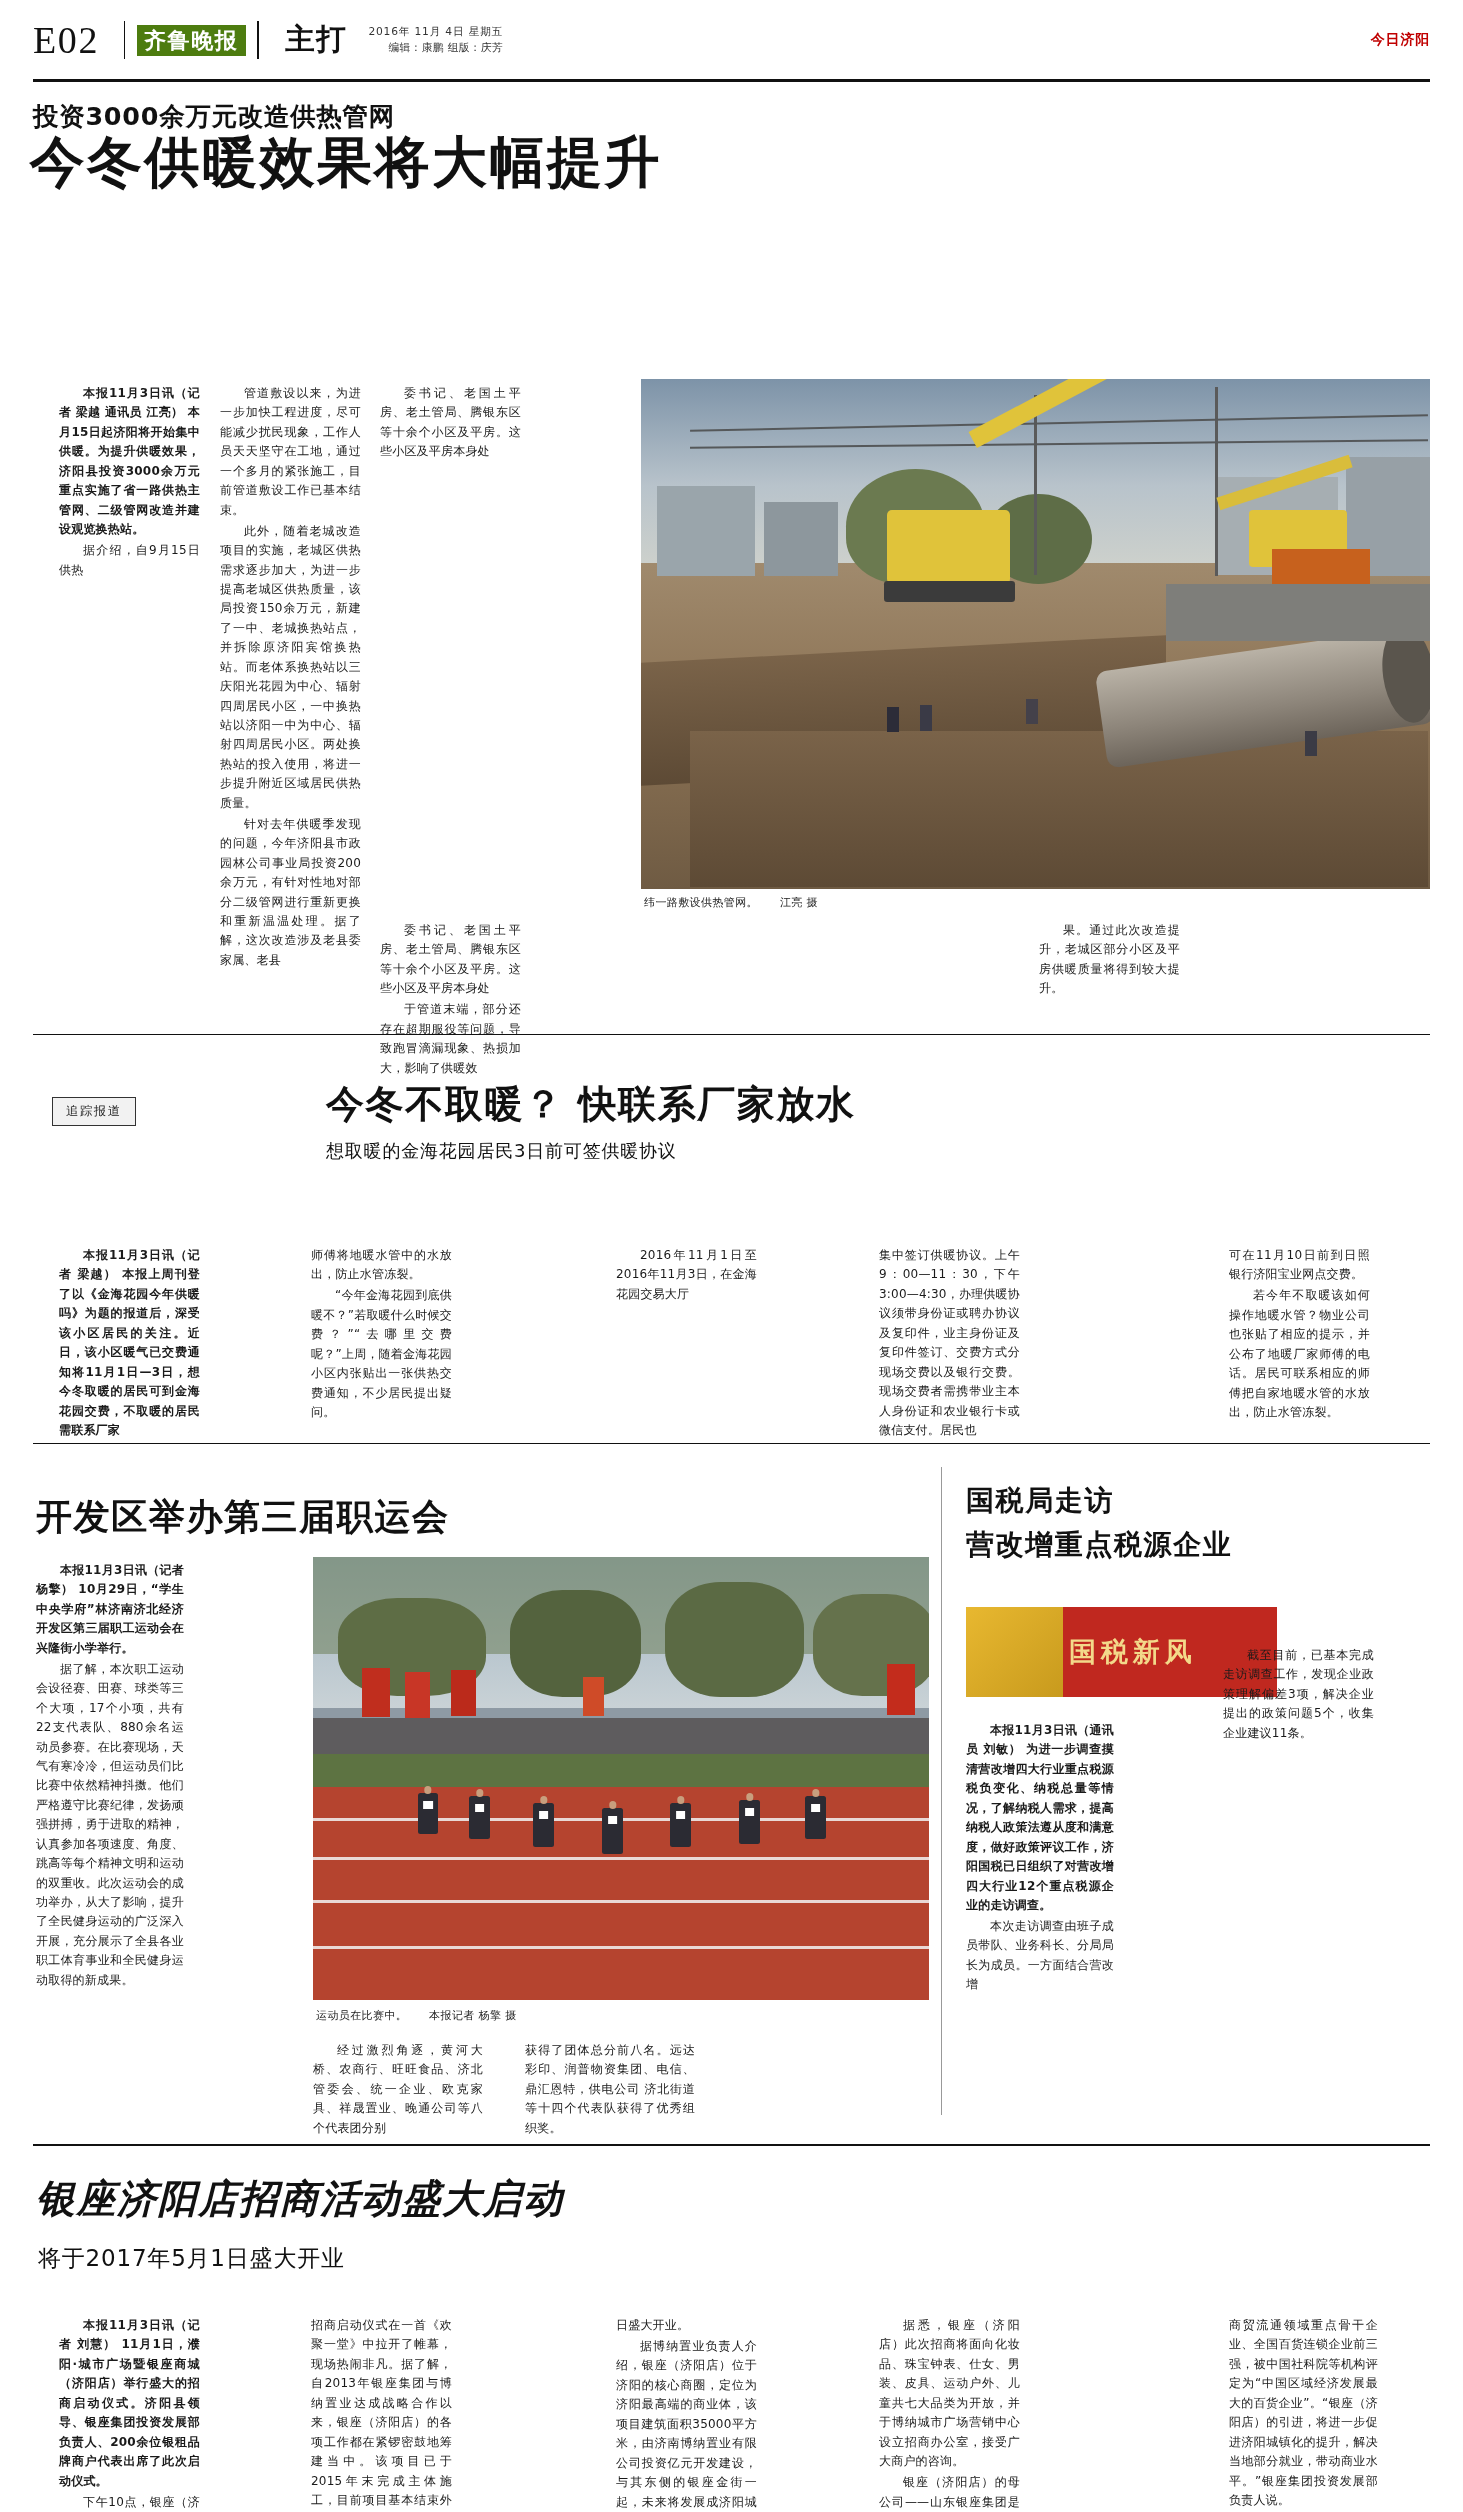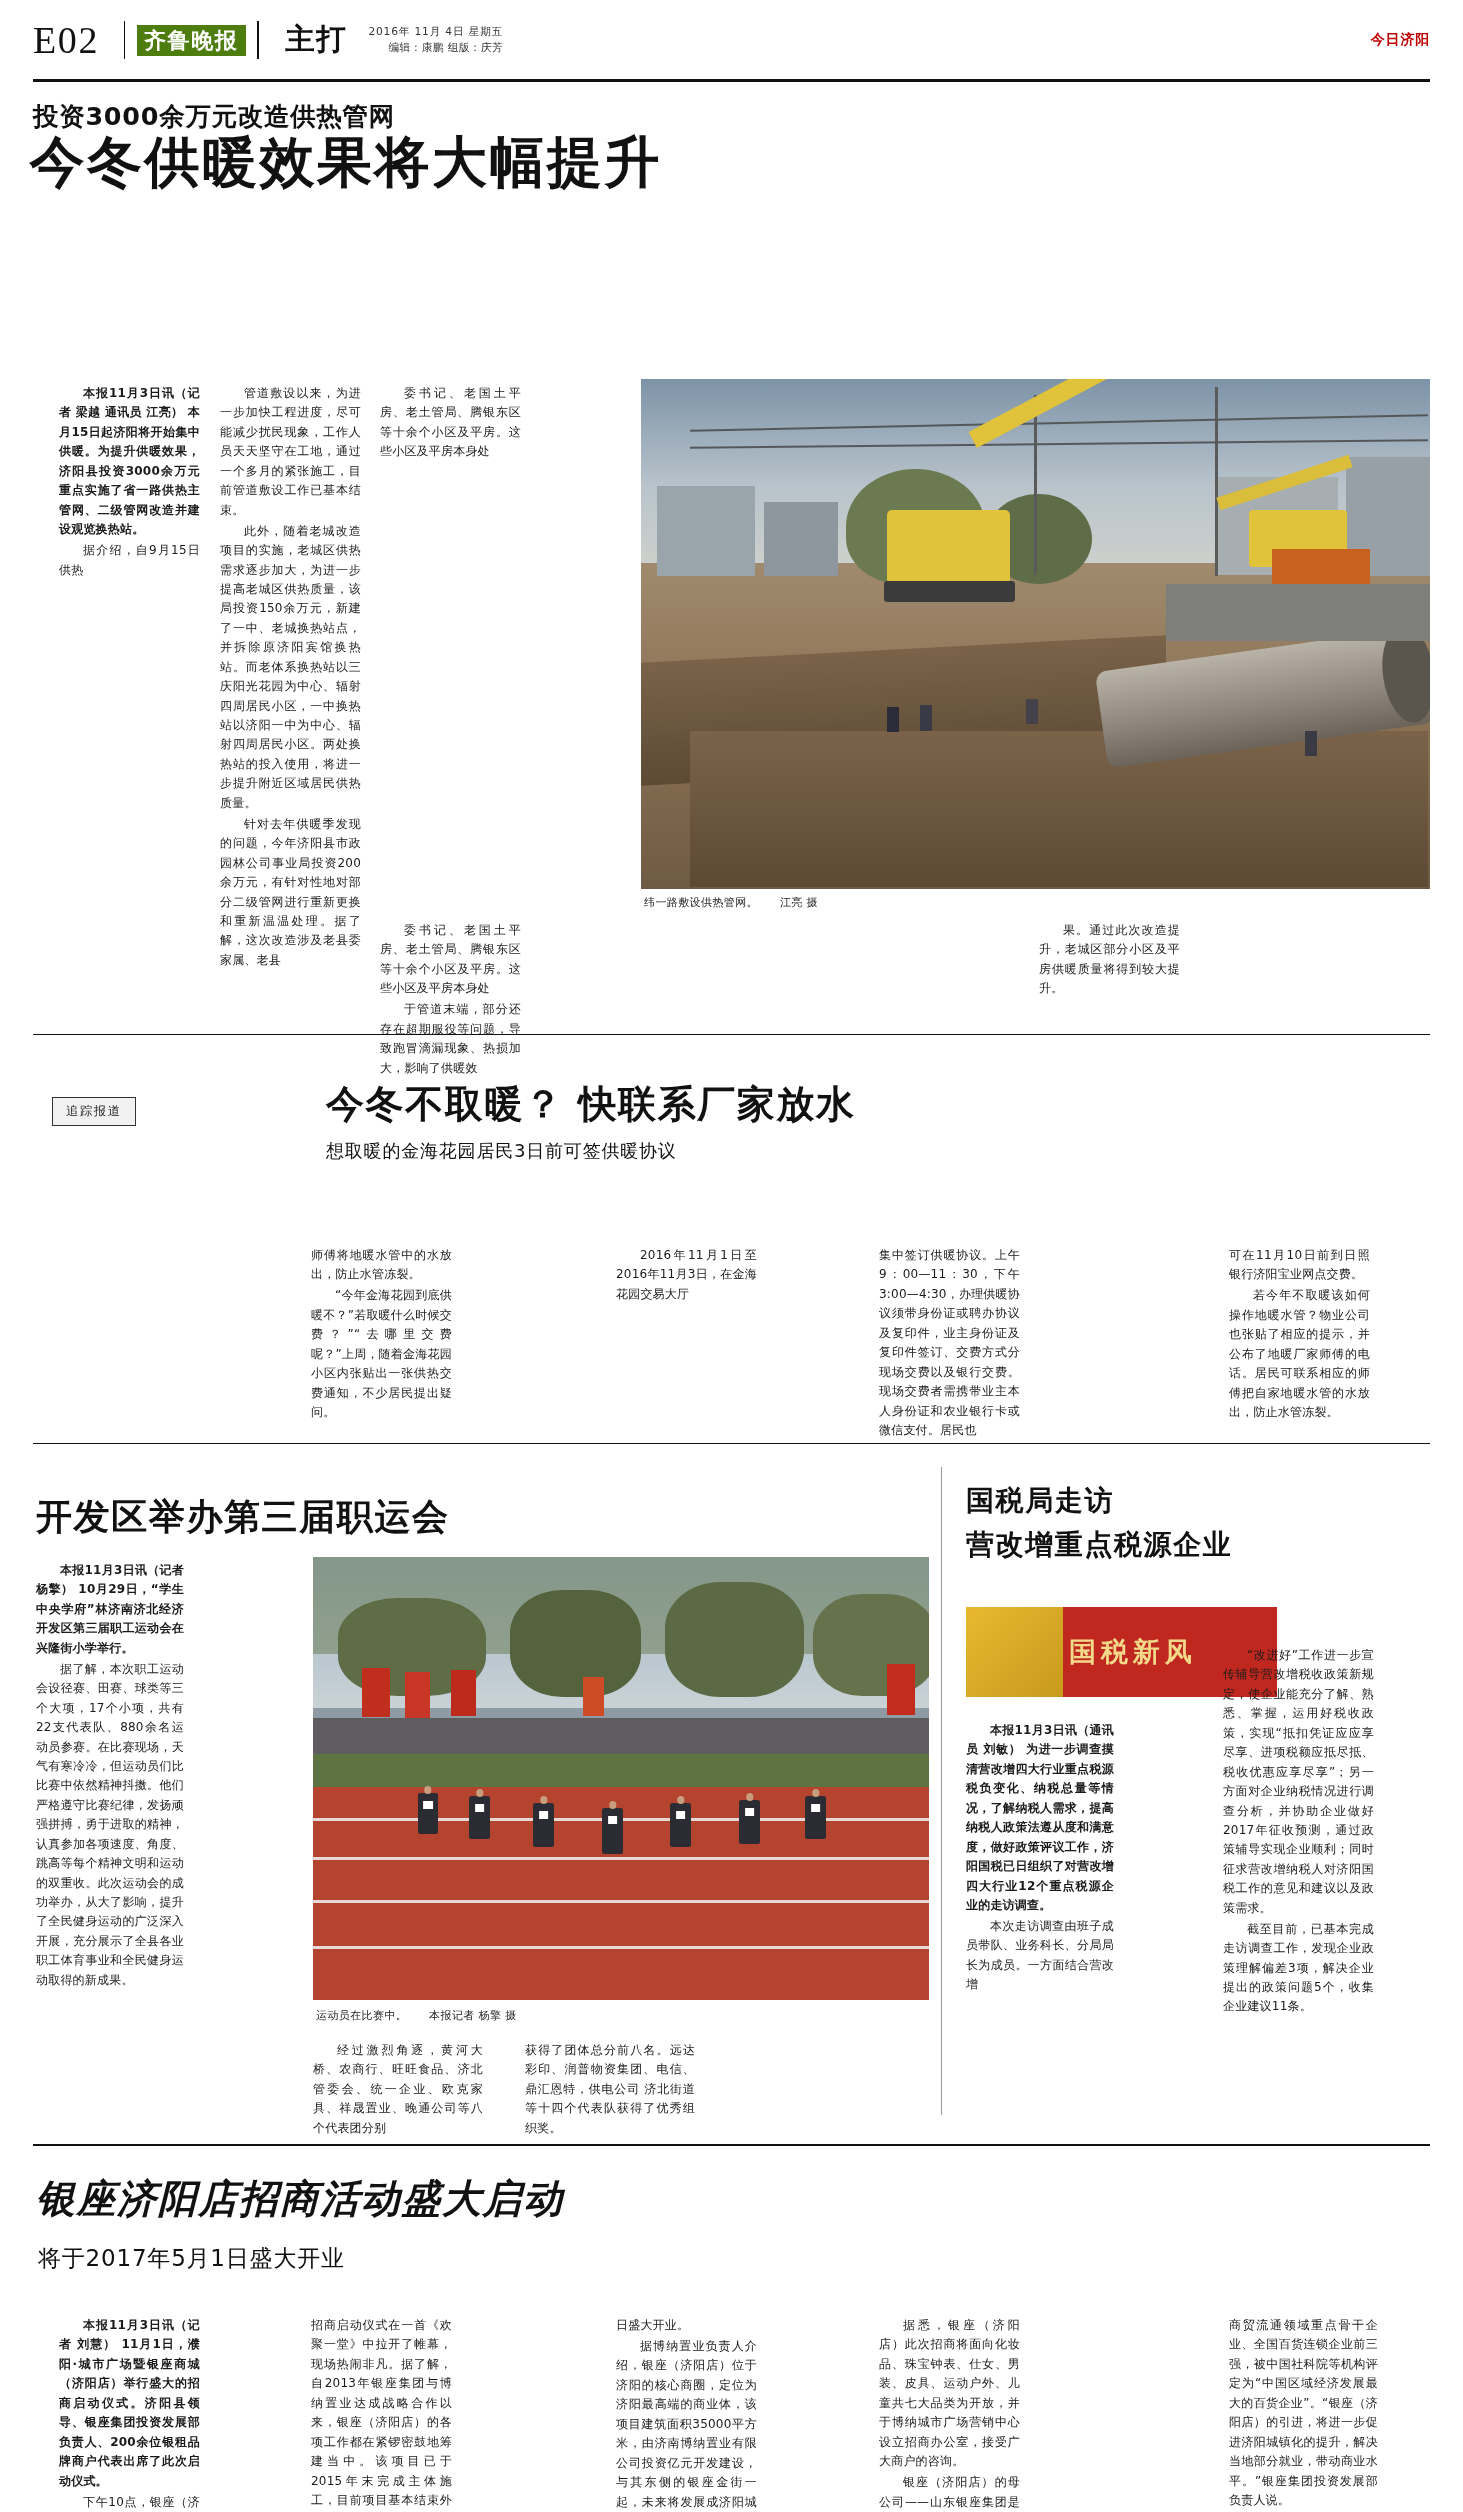"本报11月3日讯（记者 梁越）" div.col { html: none -> <div> <p>本报11月3日讯（记者 梁越） 本报上周刊登了以《金海花园今年供暖吗》为题的报道后，深受该小区居民的关注。近日，该小区暖气已交费通知将11月1日—3日，想今冬取暖的居民可到金海花园交费，不取暖的居民需联系厂家</p> </div> }
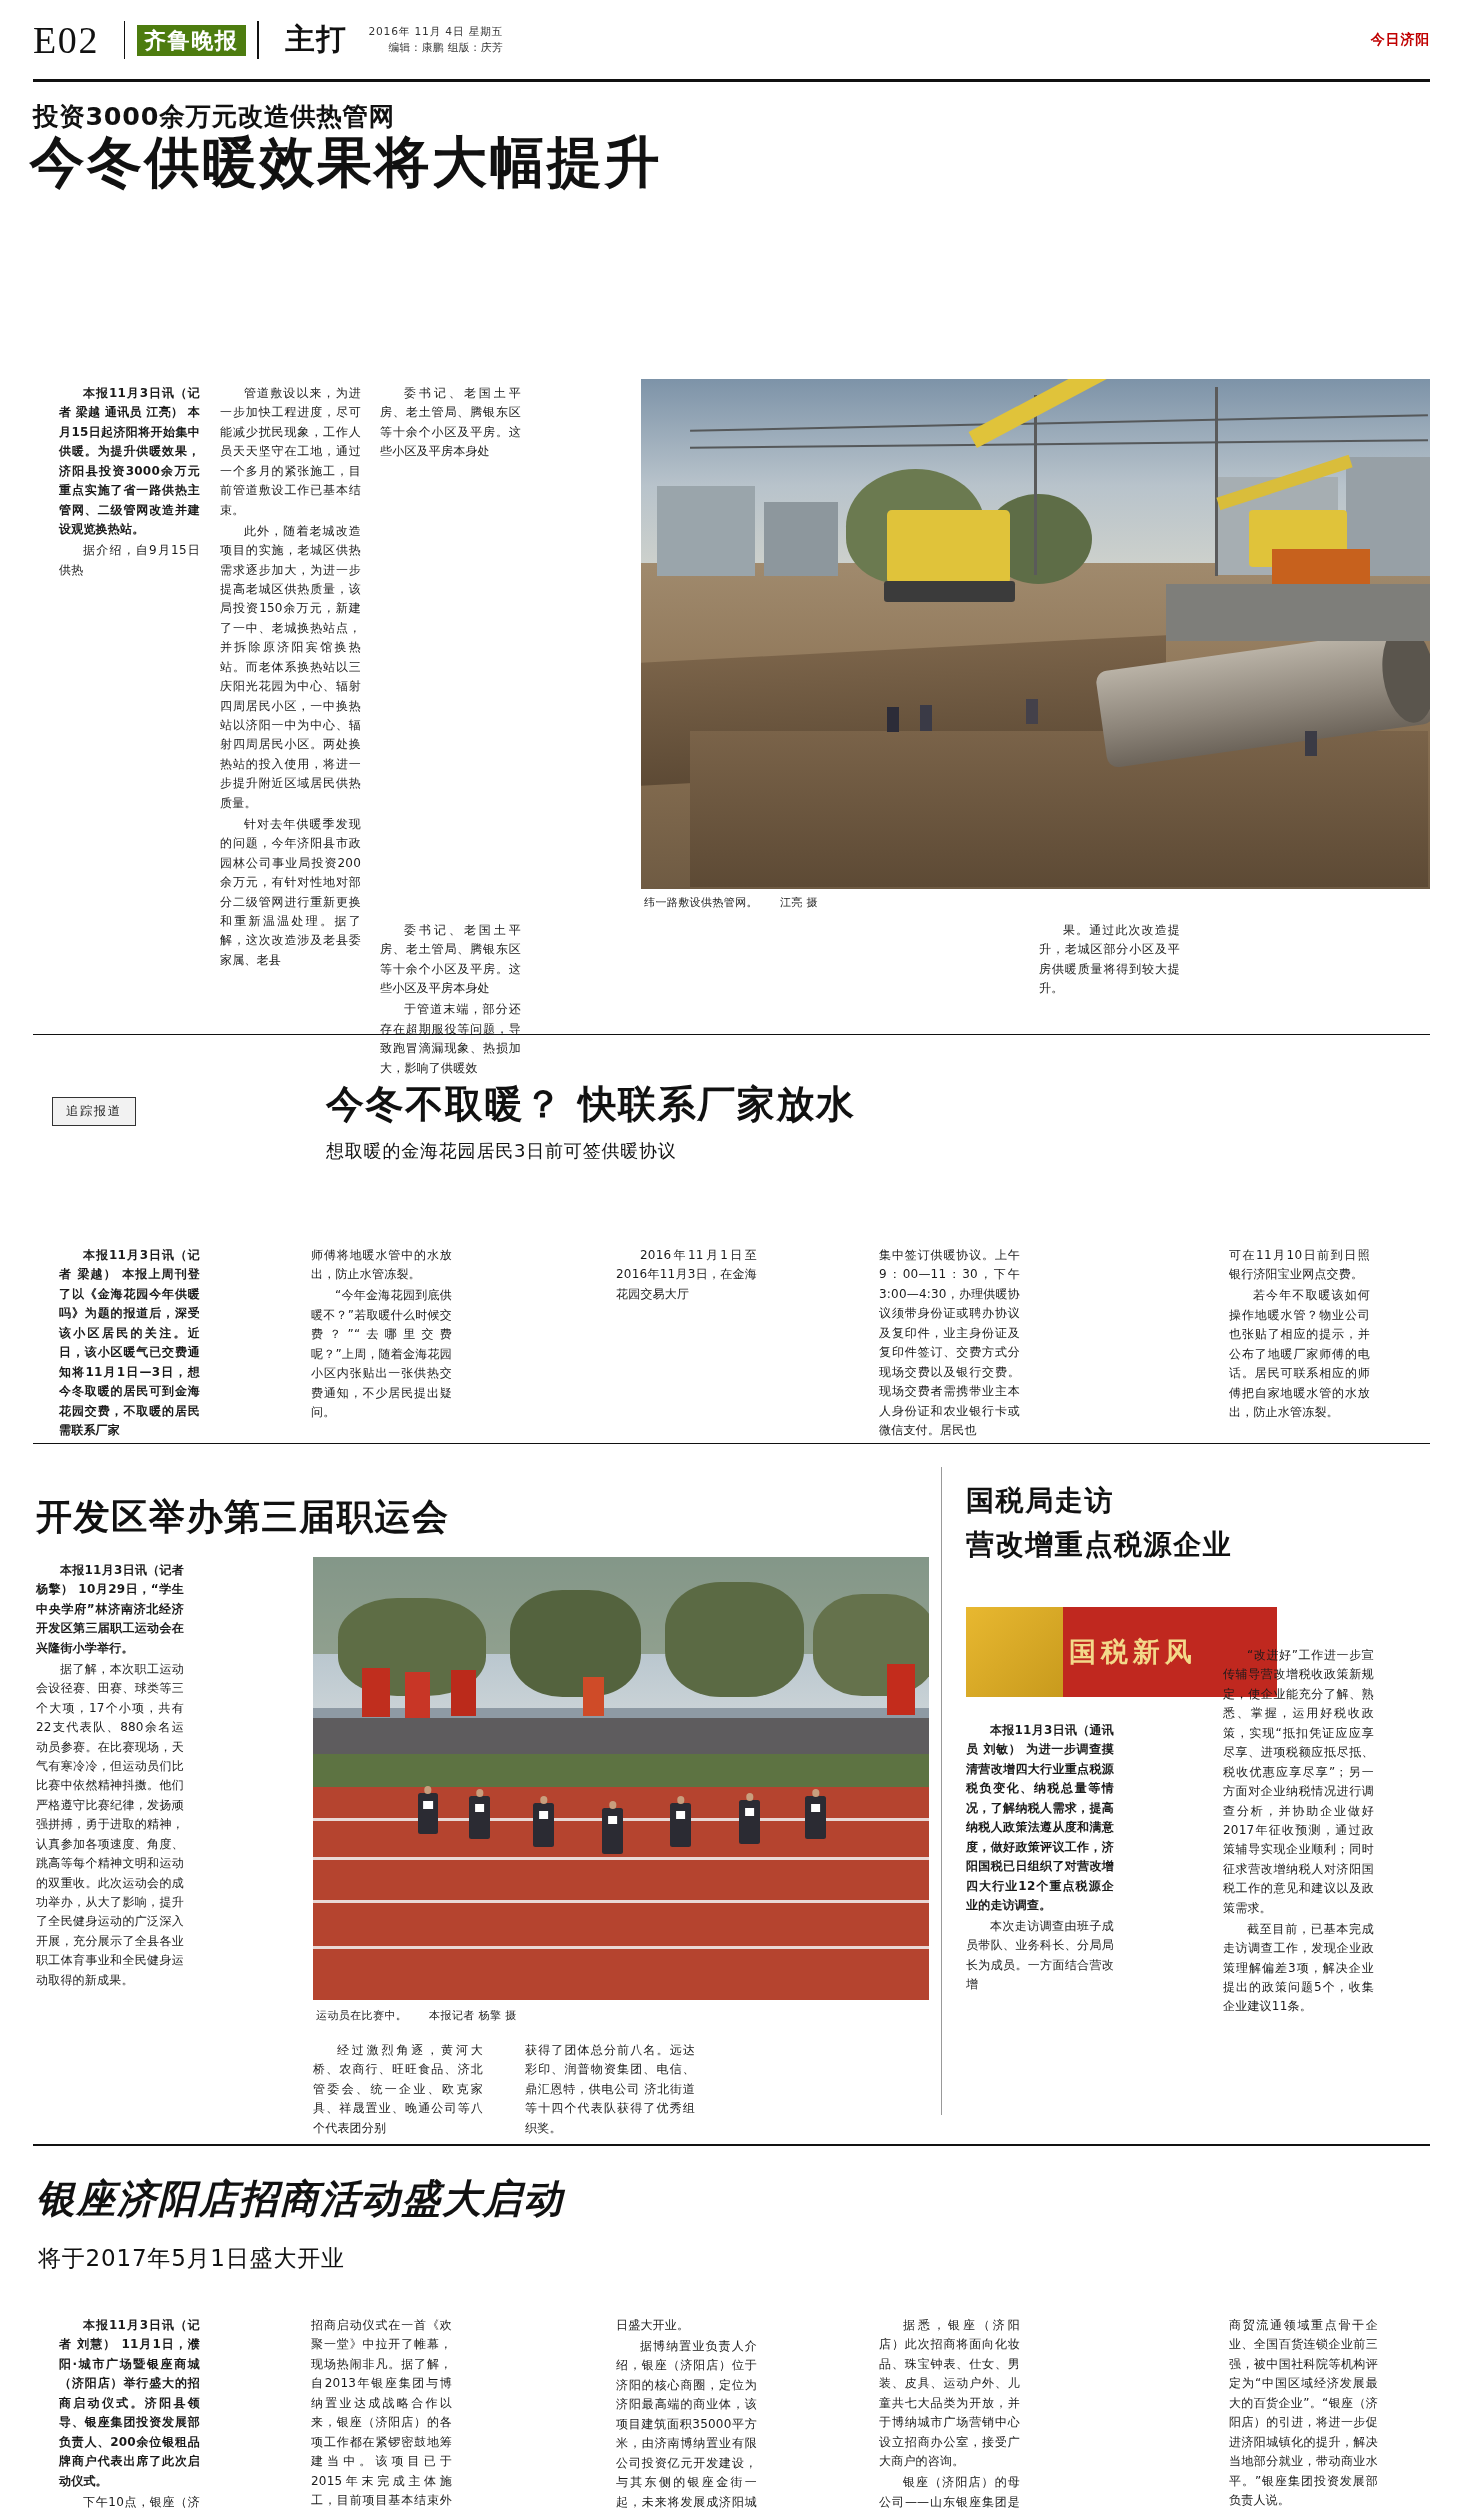"“改进好”工作进一步宣传辅导营改增税收政策新规定，使企业能充分了解、熟悉、掌握，" p { html: <p>“改进好”工作进一步宣传辅导营改增税收政策新规定，使企业能充分了解、熟悉、掌握，运用好税收政策，实现“抵扣凭证应应享尽享、进项税额应抵尽抵、税收优惠应享尽享”；另一方面对企业纳税情况进行调查分析，并协助企业做好2017年征收预测，通过政策辅导实现企业顺利；同时征求营改增纳税人对济阳国税工作的意见和建议以及政策需求。</p> -> none }
